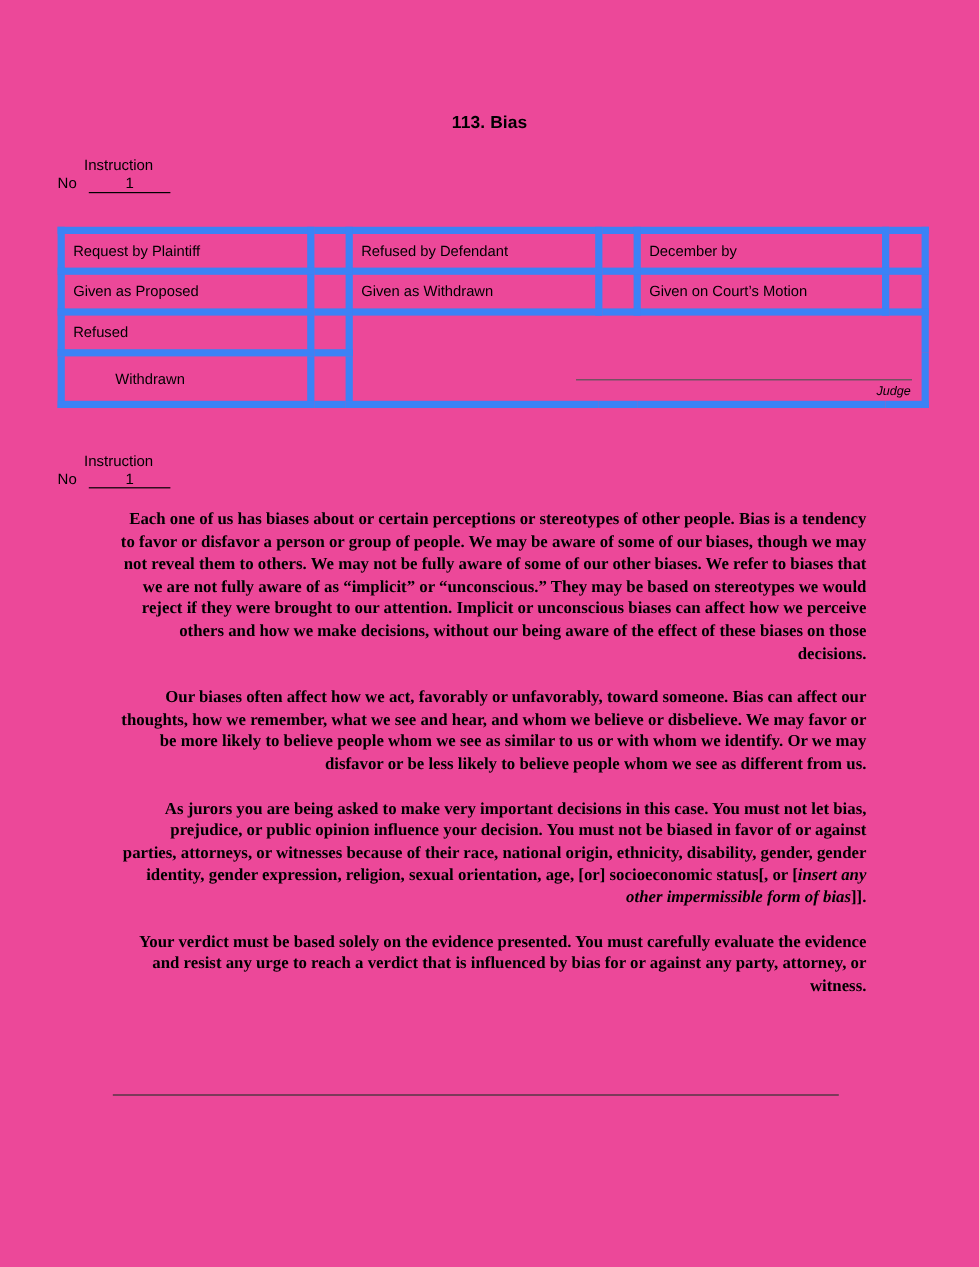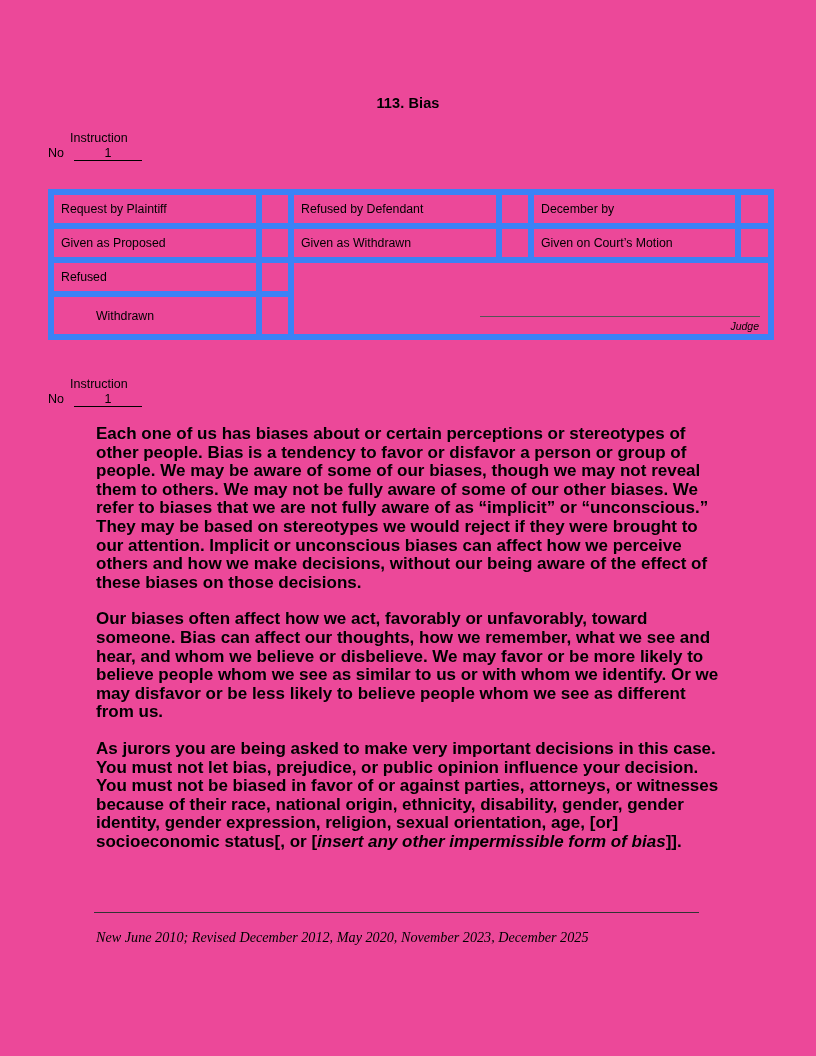"Each one of us has" .body-copy p { font-family: none -> Liberation Serif, serif; font-size: 17px -> 14px; text-align: left -> right }
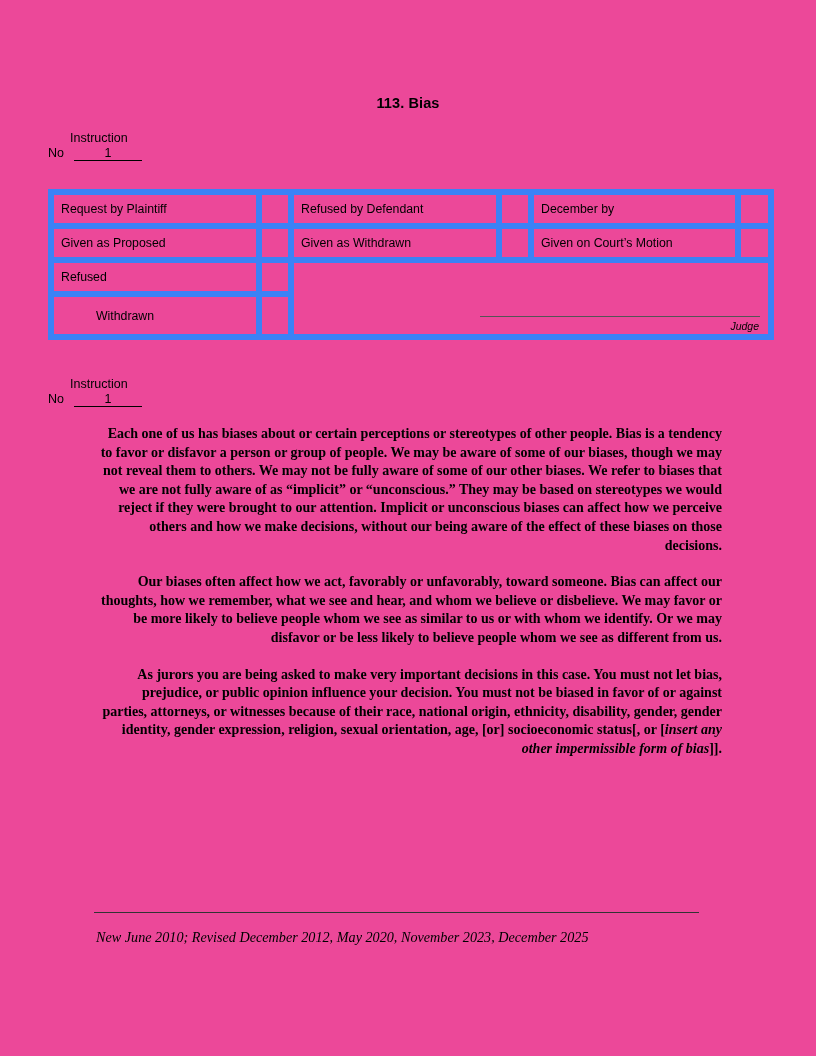"Your verdict must be based" p { html: none -> <p>Your verdict must be based solely on the evidence presented. You must carefully evaluate the evidence and resist any urge to reach a verdict that is influenced by bias for or against any party, attorney, or witness.</p> }
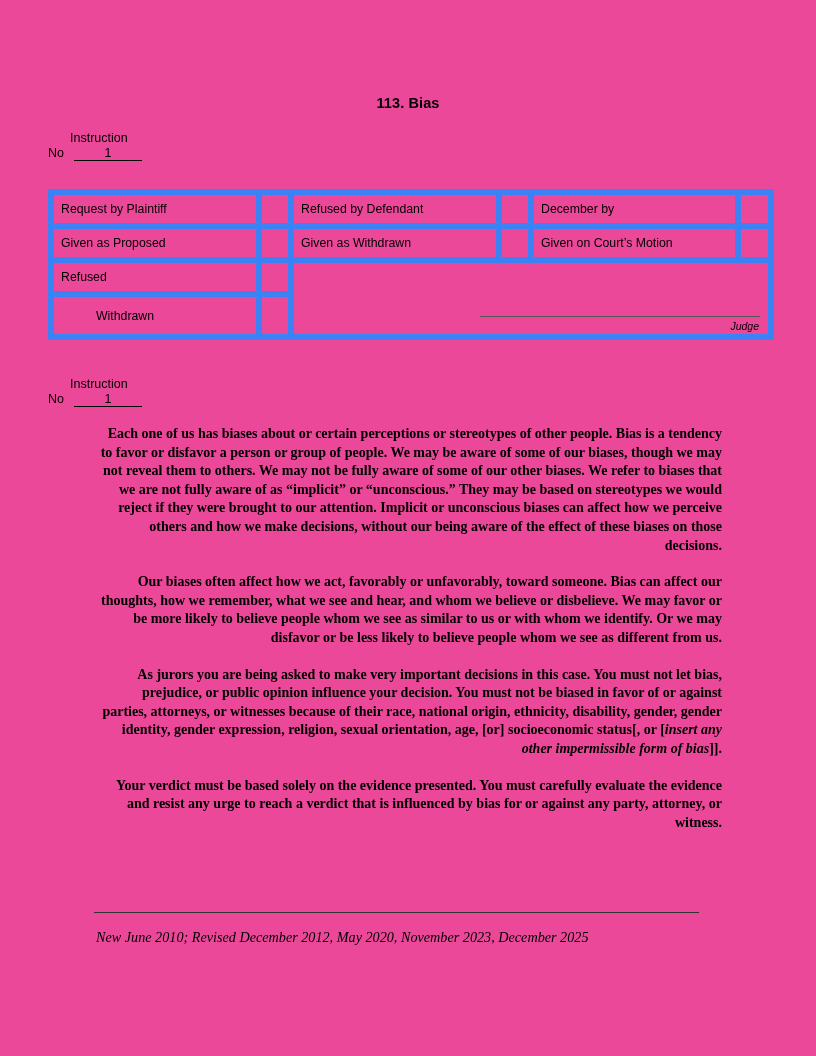"New June 2010; Revised December" div.footer-note { html: <div>New June 2010; Revised December 2012, May 2020, November 2023, December 2025</div> -> none }
